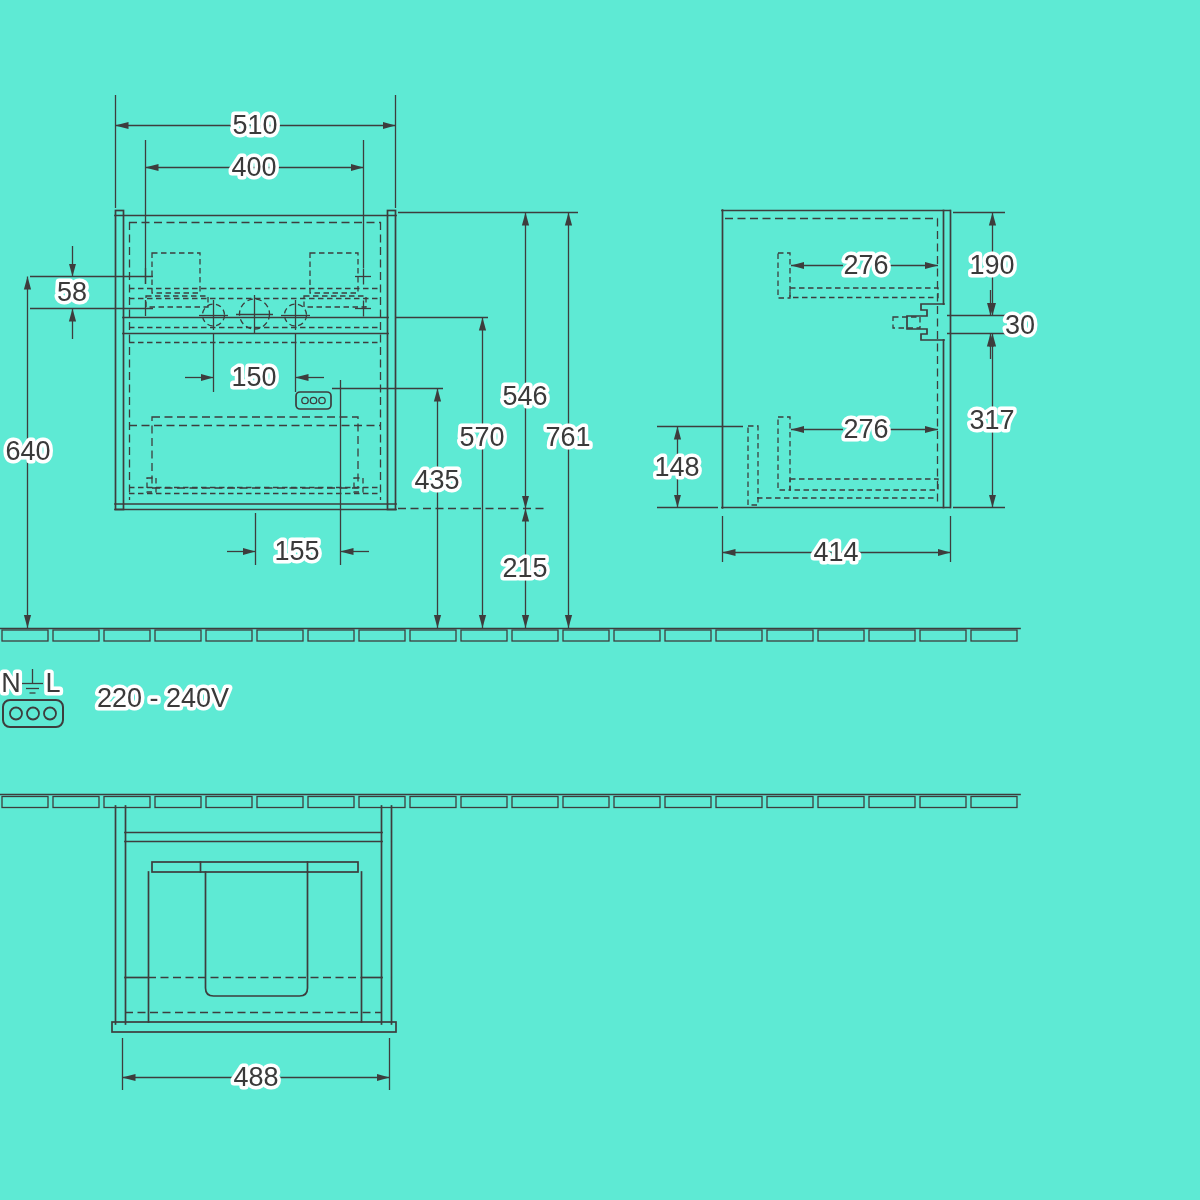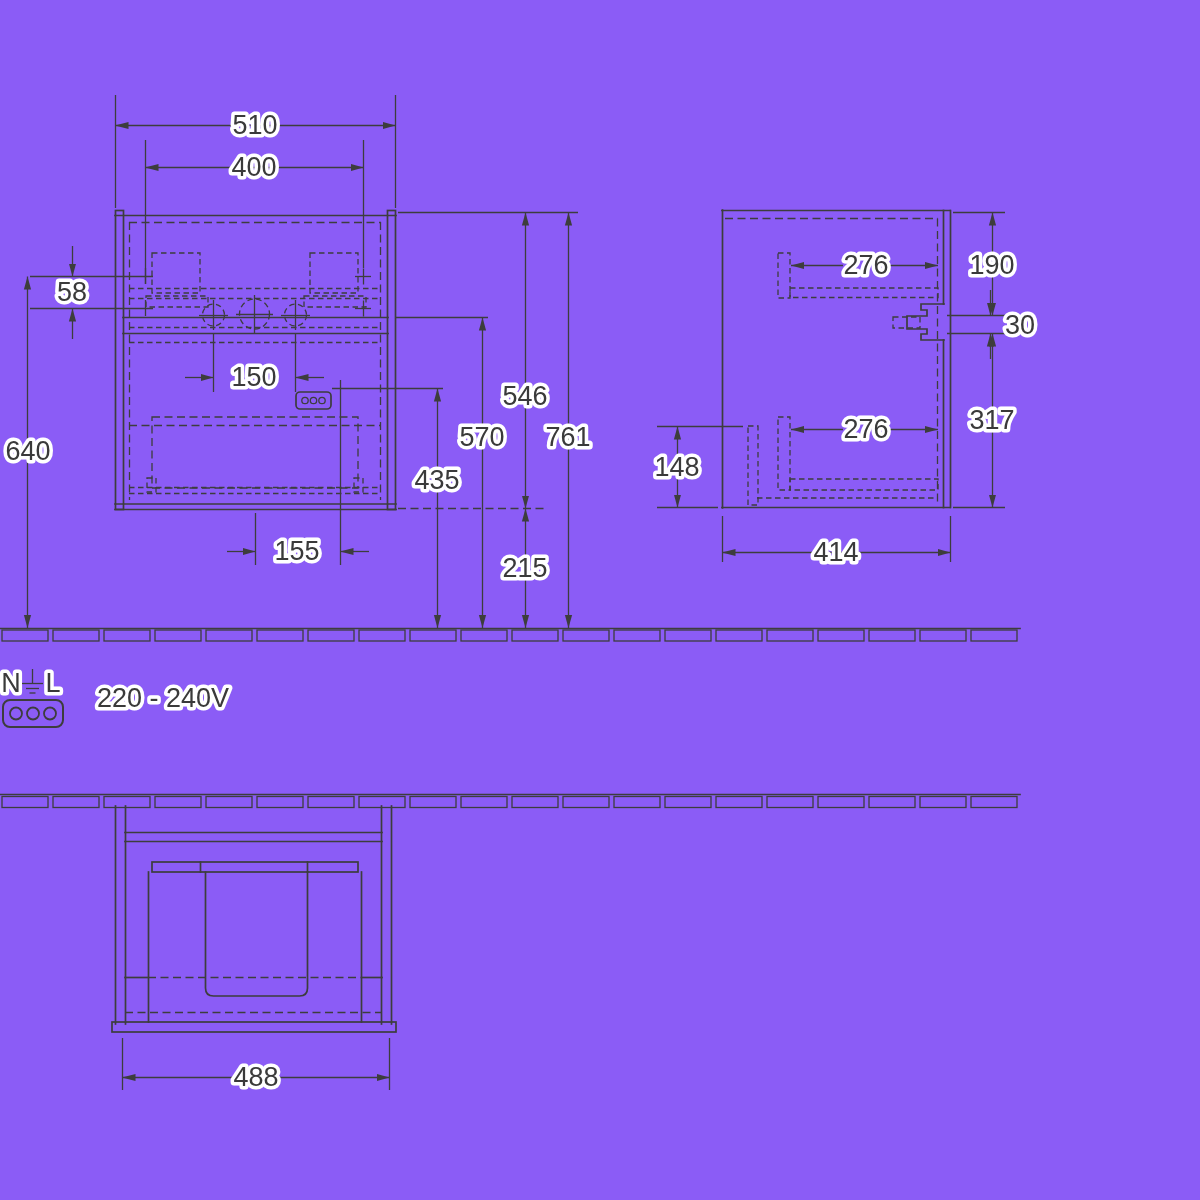"510" #canvas { background: #8b5cf6 -> #5eead4 }
